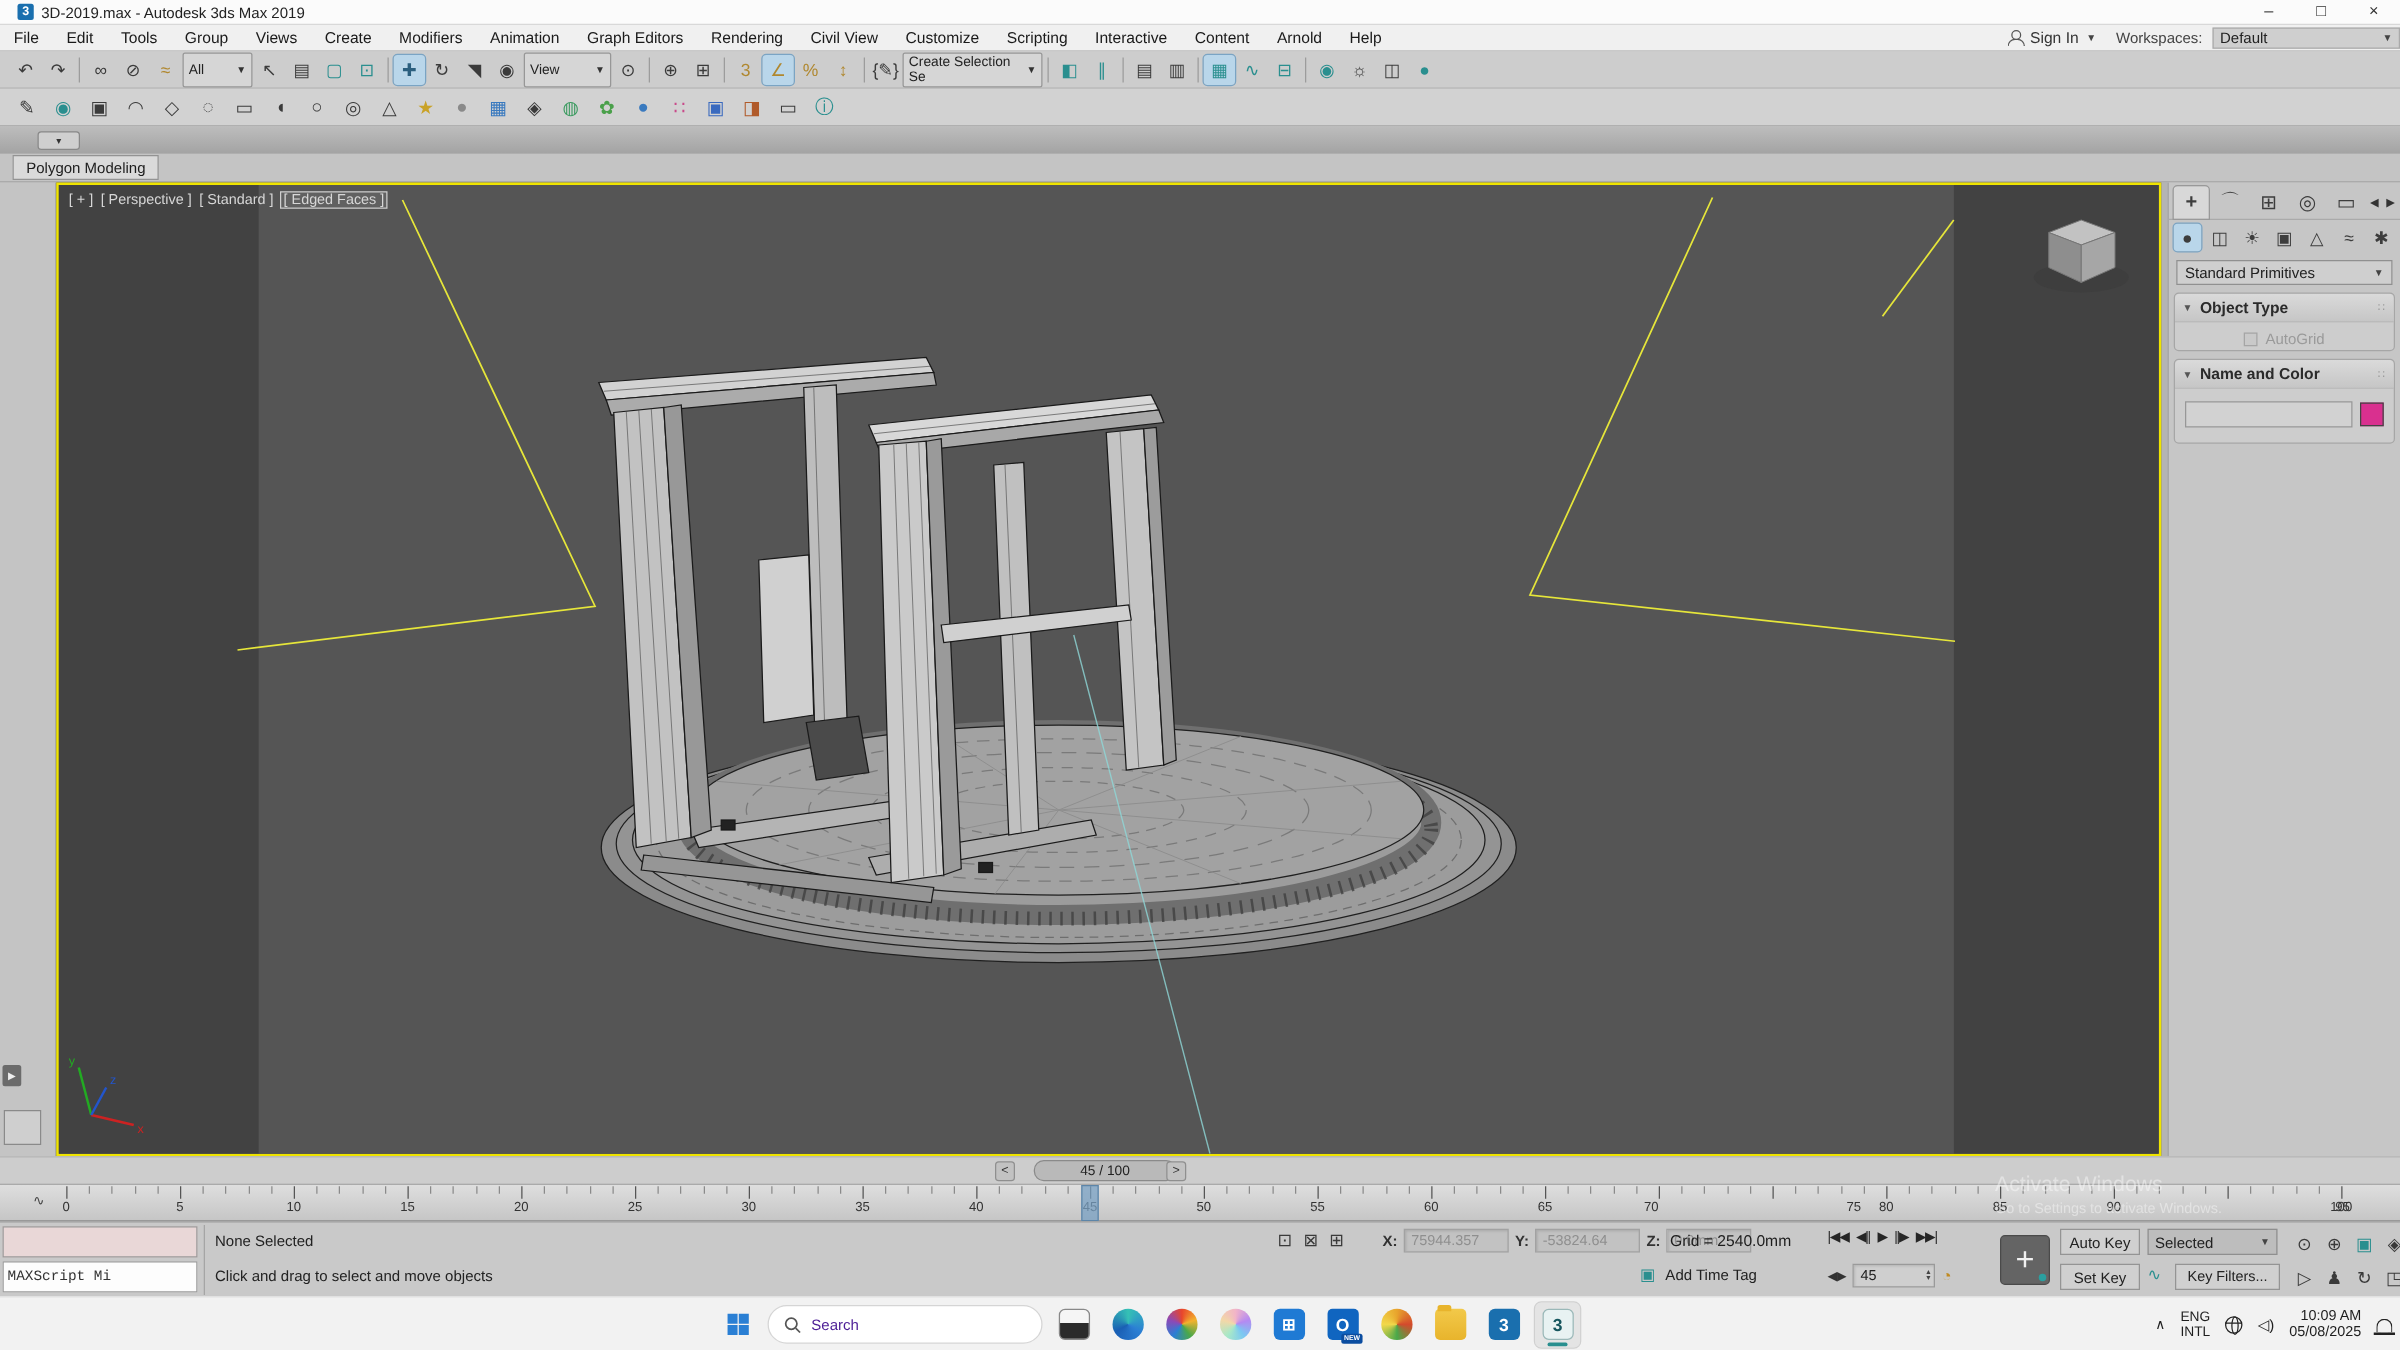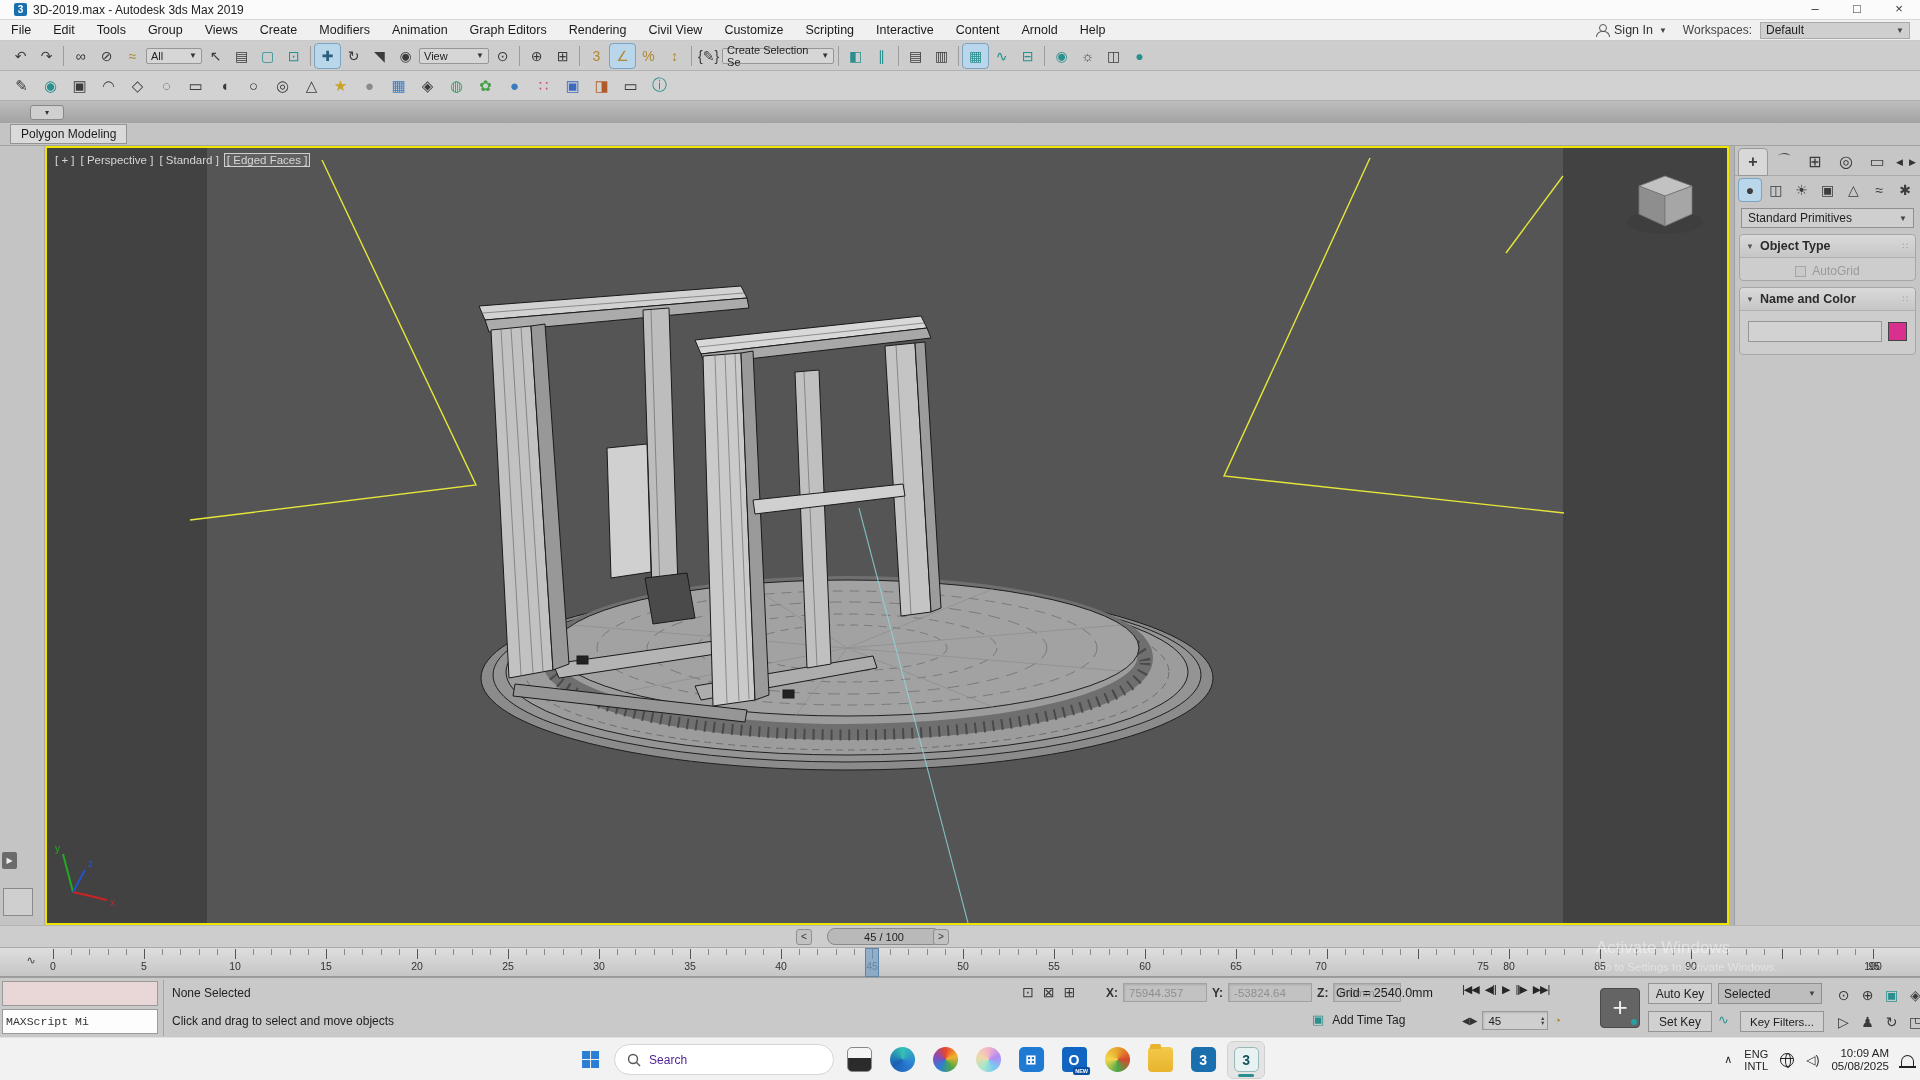"Sign In" .menubar-right { padding-right: 10px -> none }
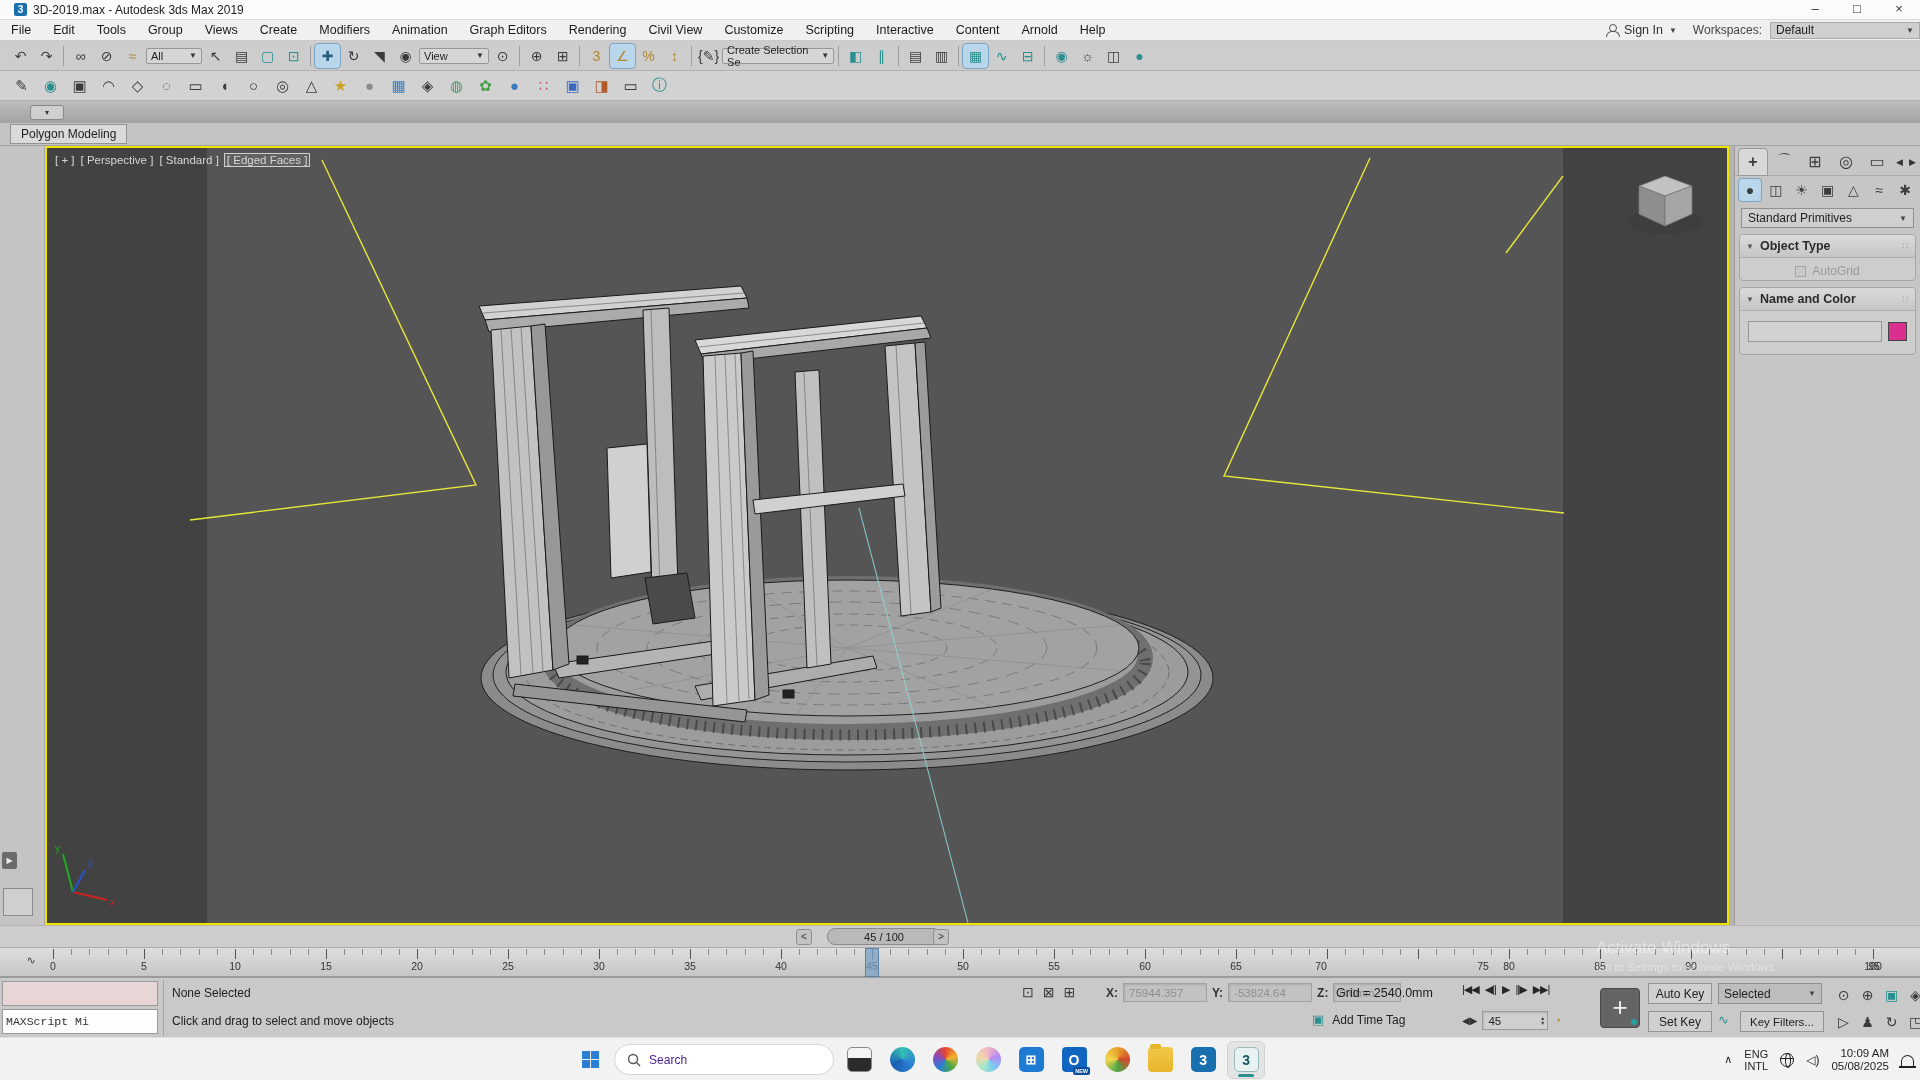"All" .tb-item[data-kind="dropdown"] { height: 16px -> 28px }
